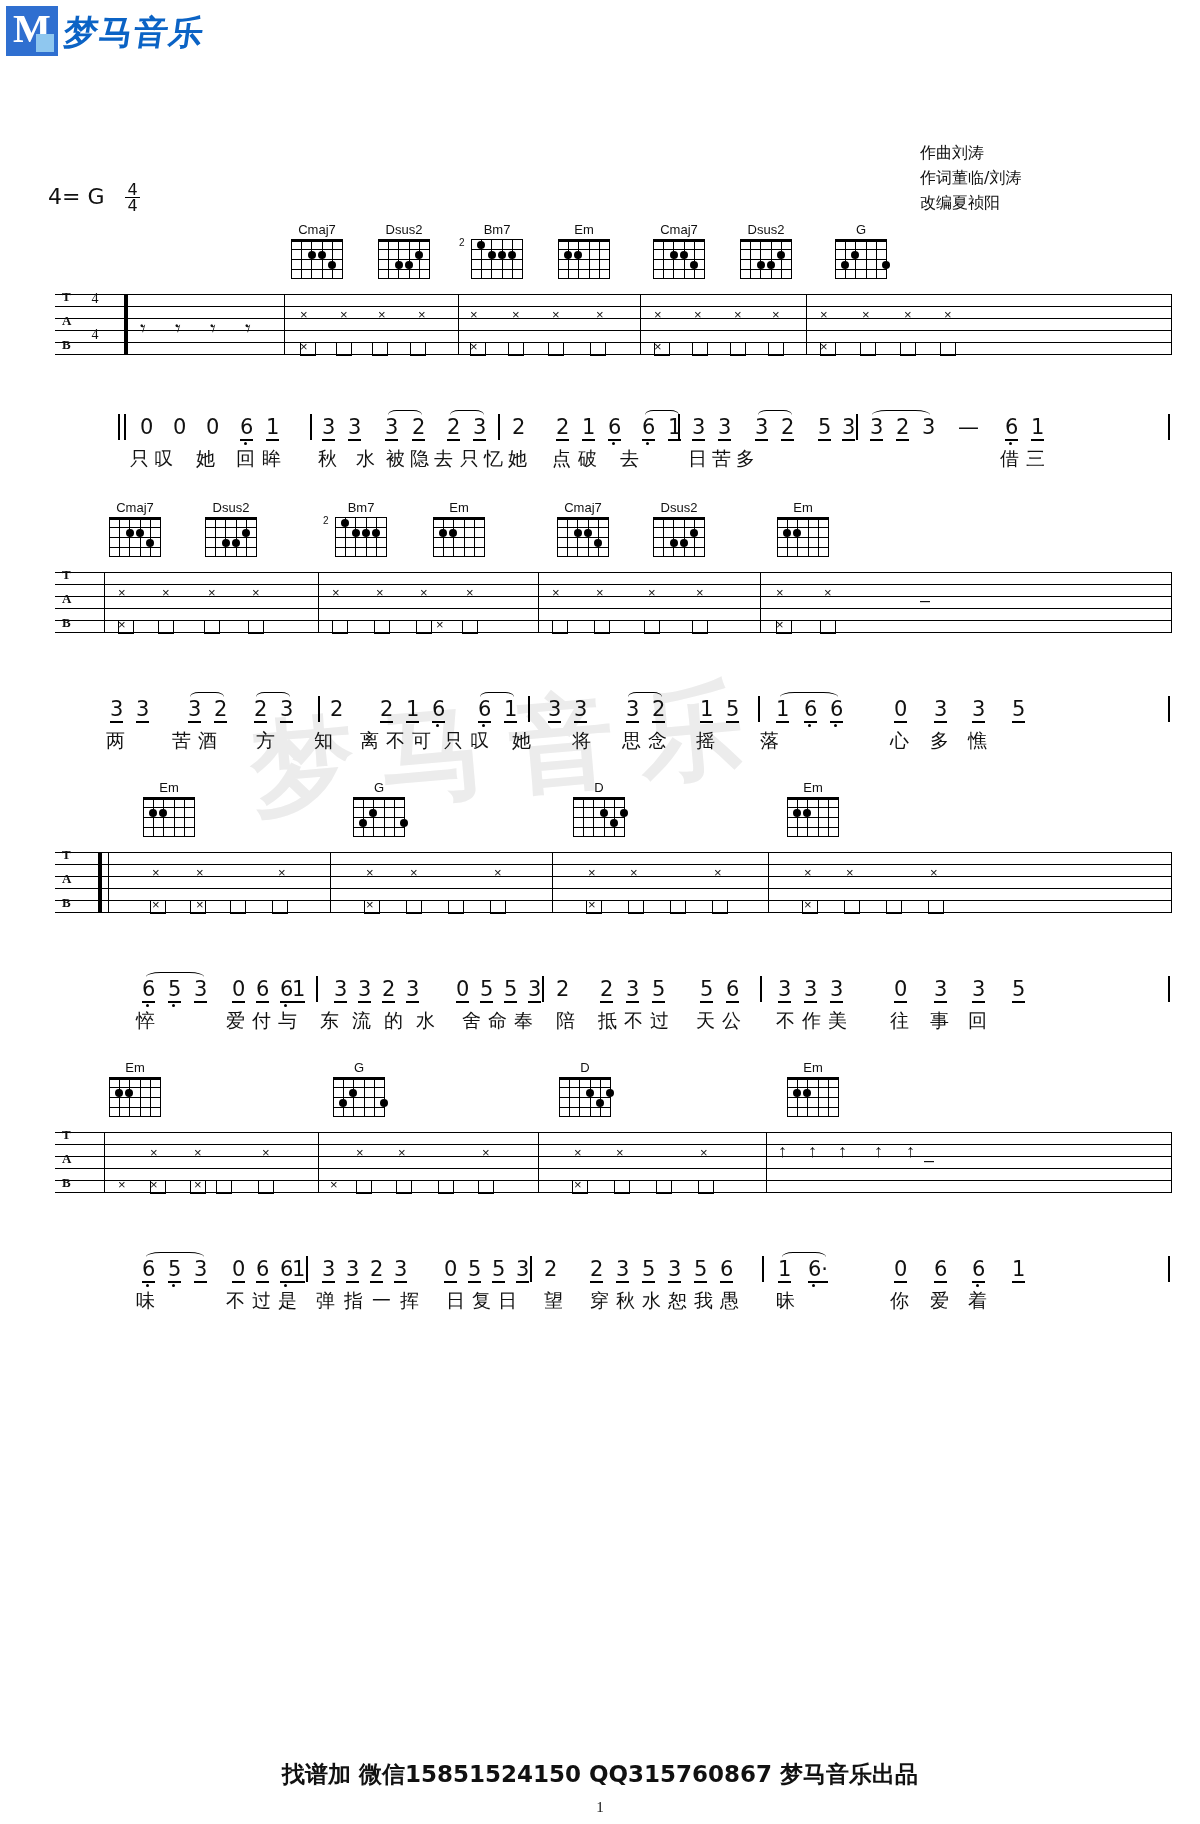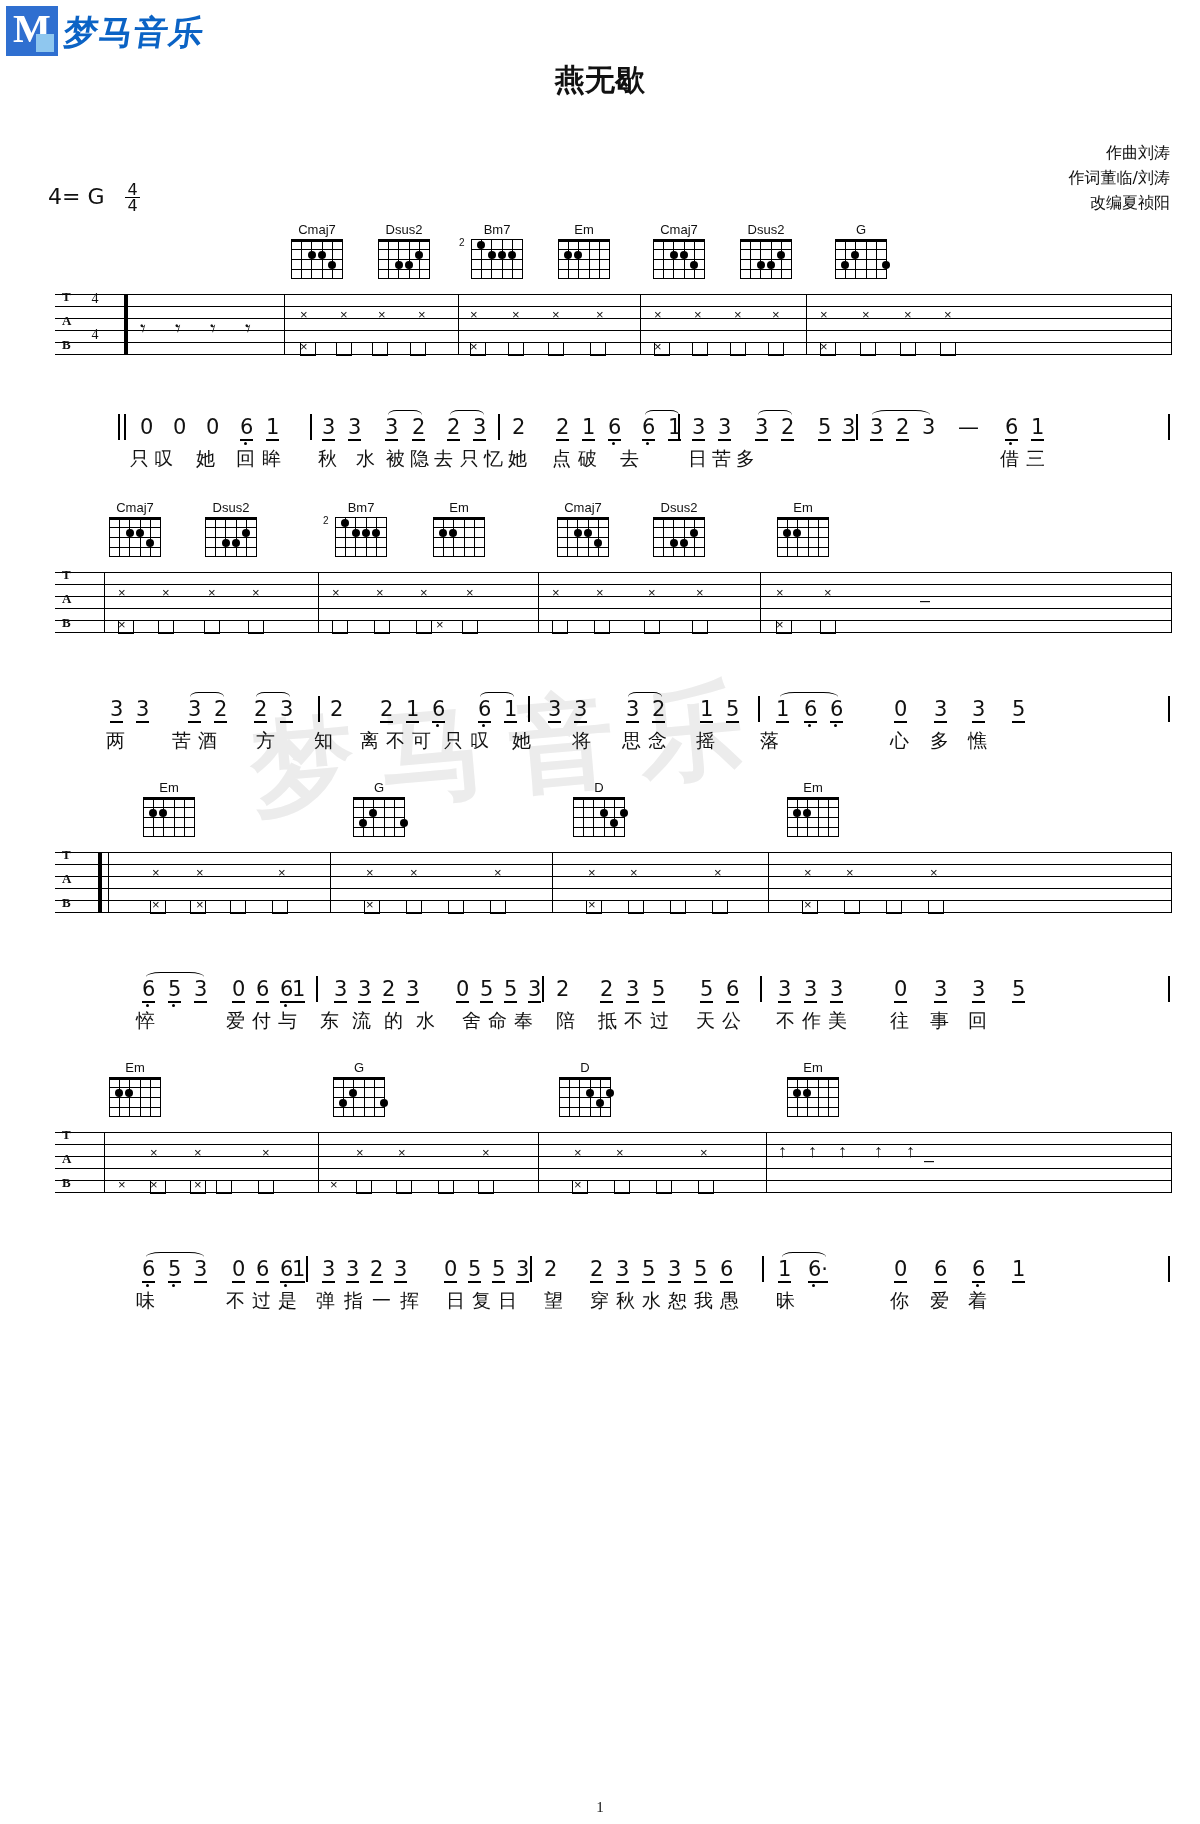"燕无歇" div.title { html: <div>燕无歇</div> -> none }
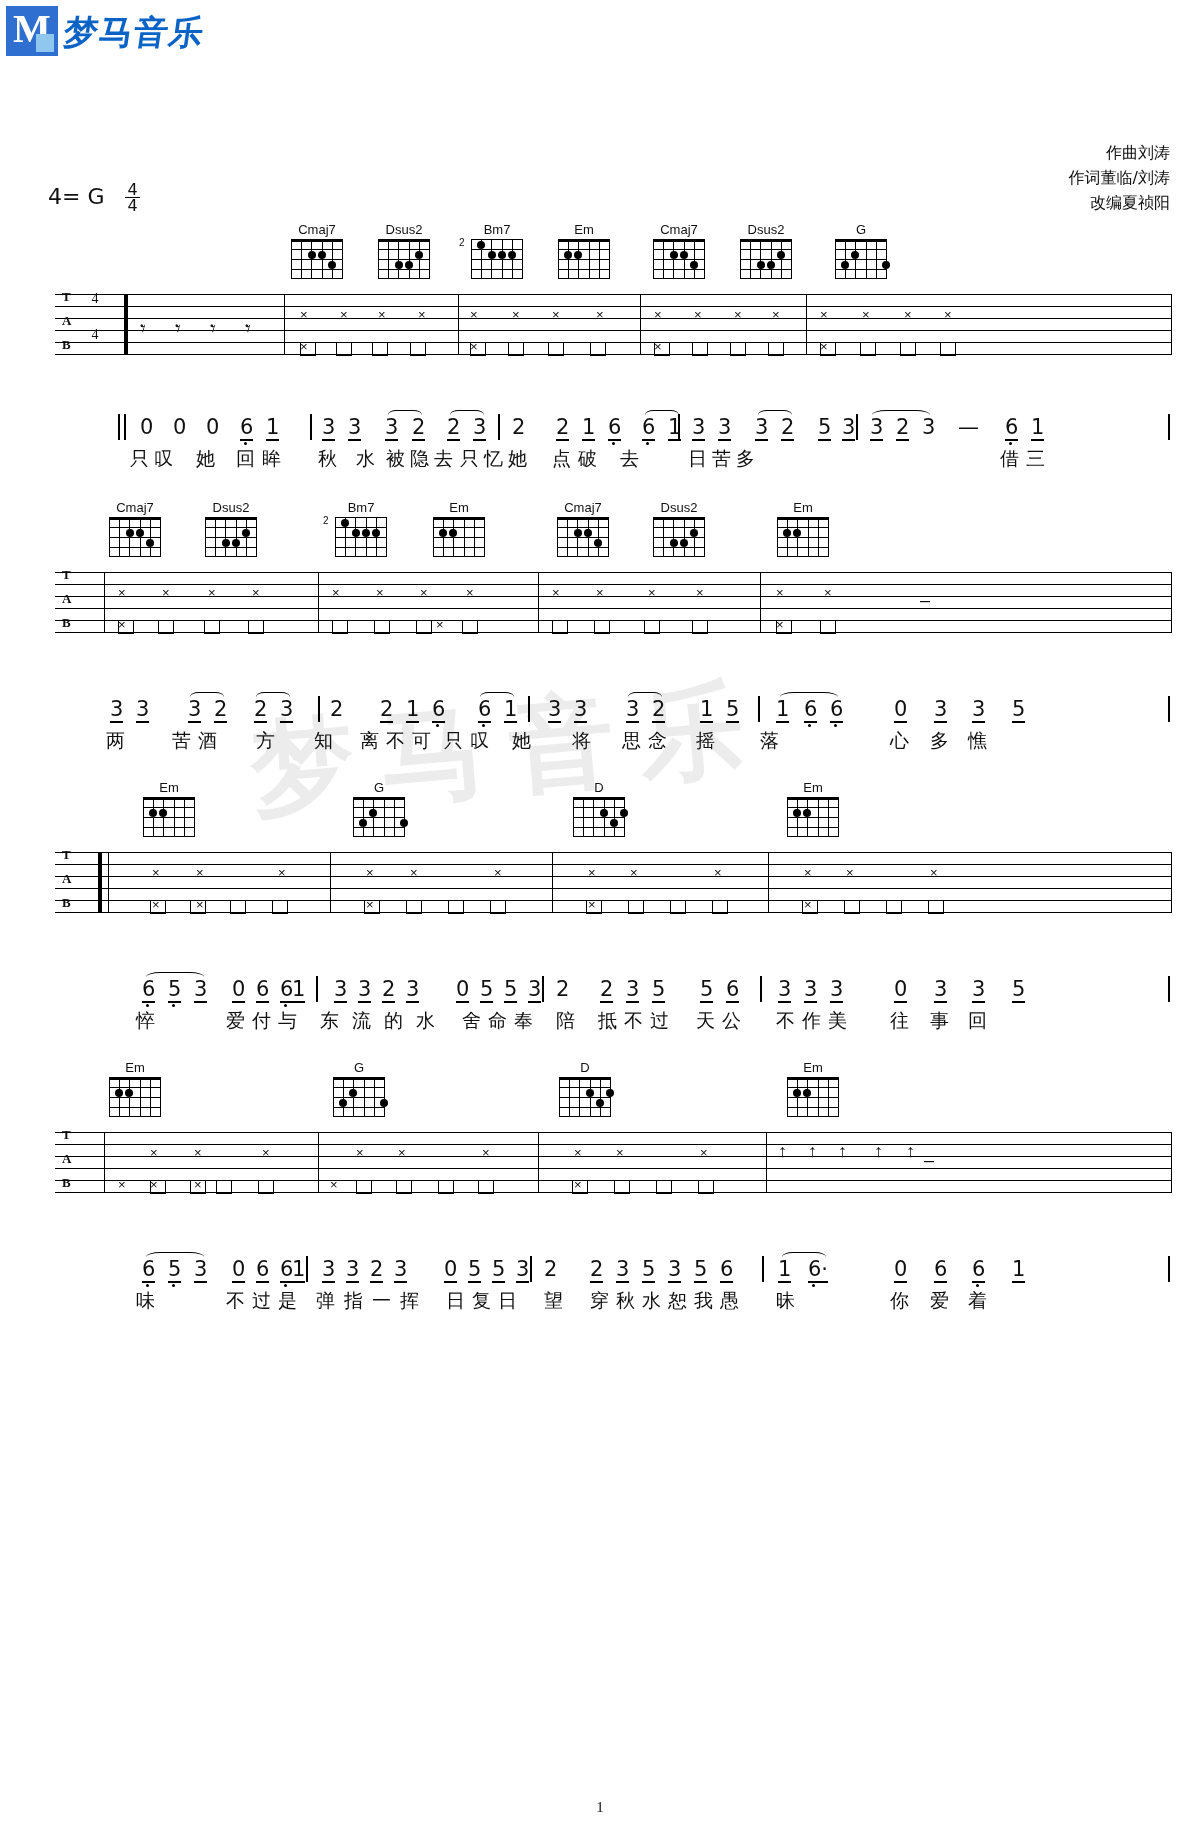"作曲" .credits .row { justify-content: flex-end -> flex-start }
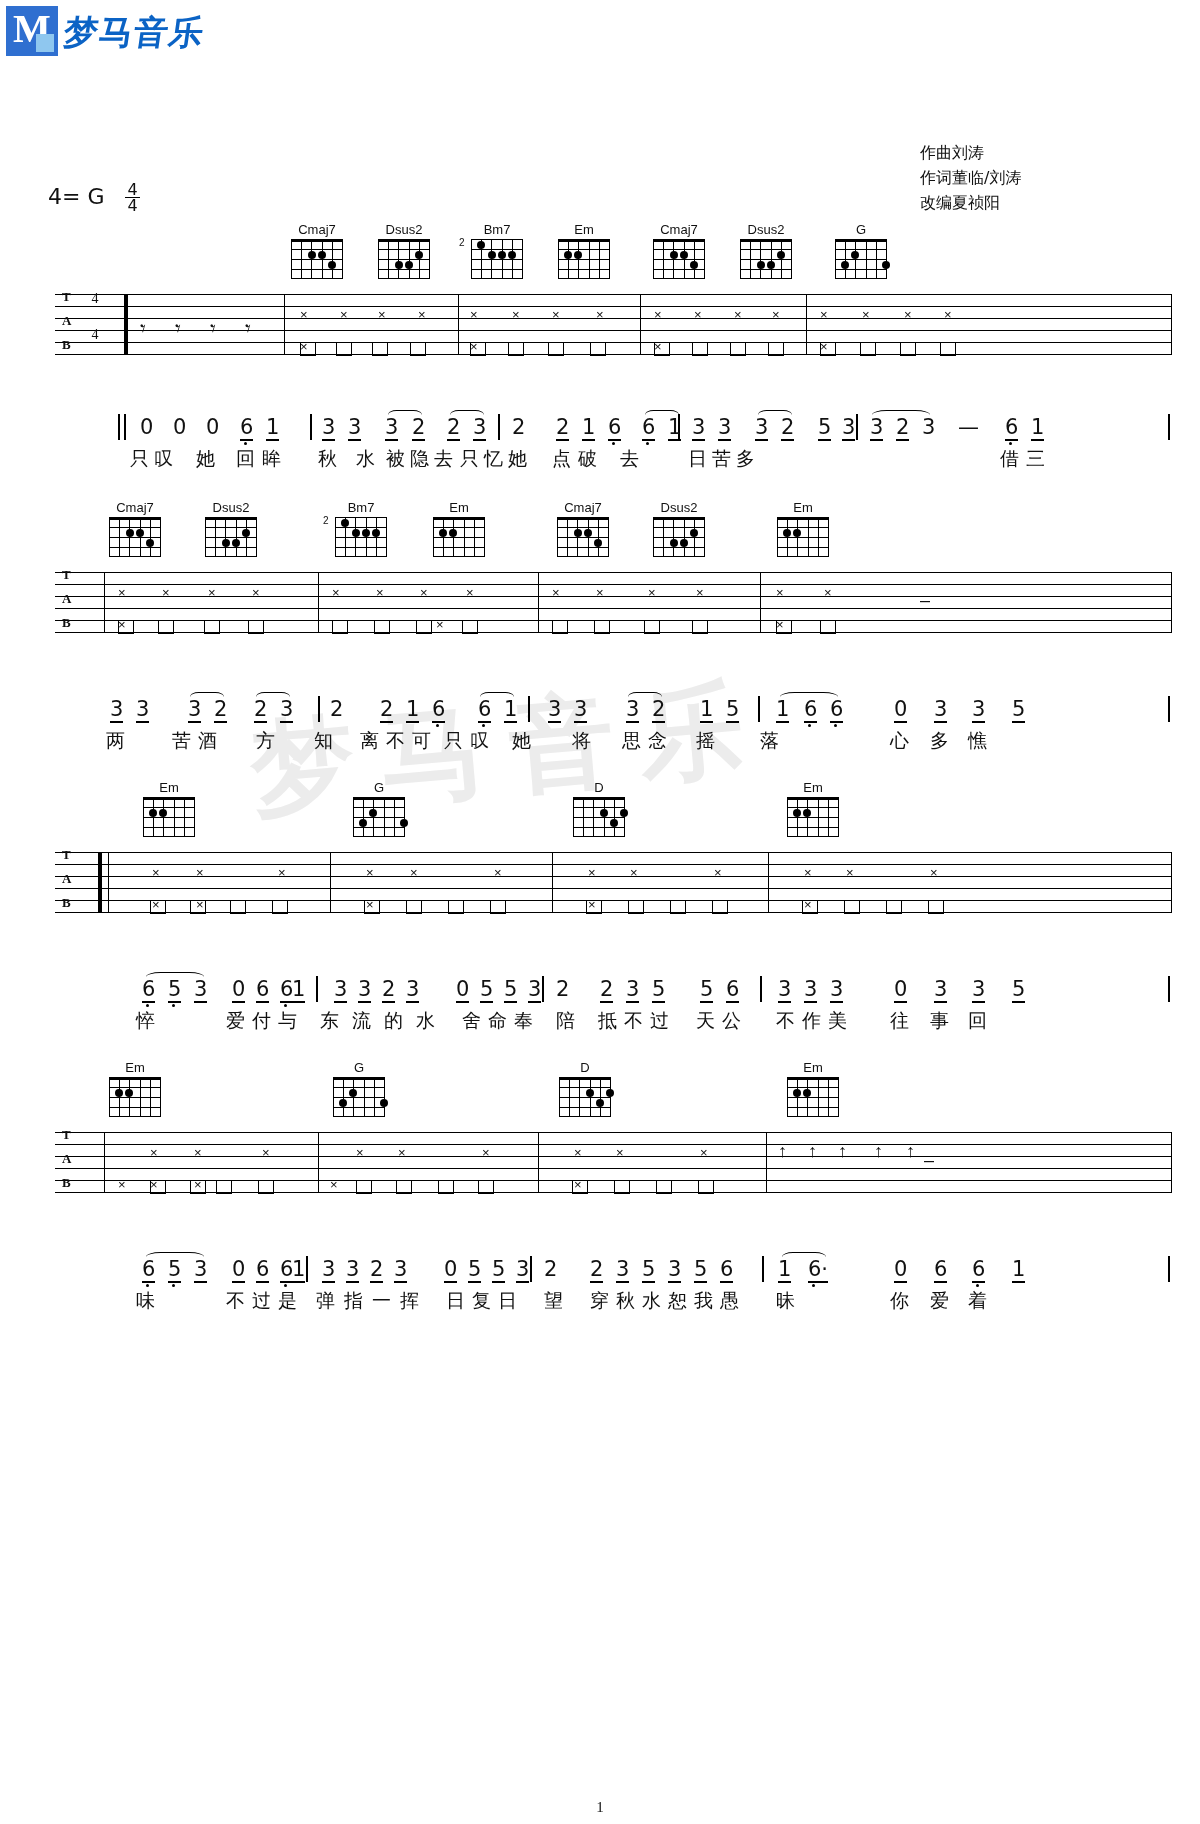"找谱加 微信15851524150 QQ315760867 梦马音乐出品" div.footer { html: none -> <div>找谱加 微信15851524150 QQ315760867 梦马音乐出品</div> }
